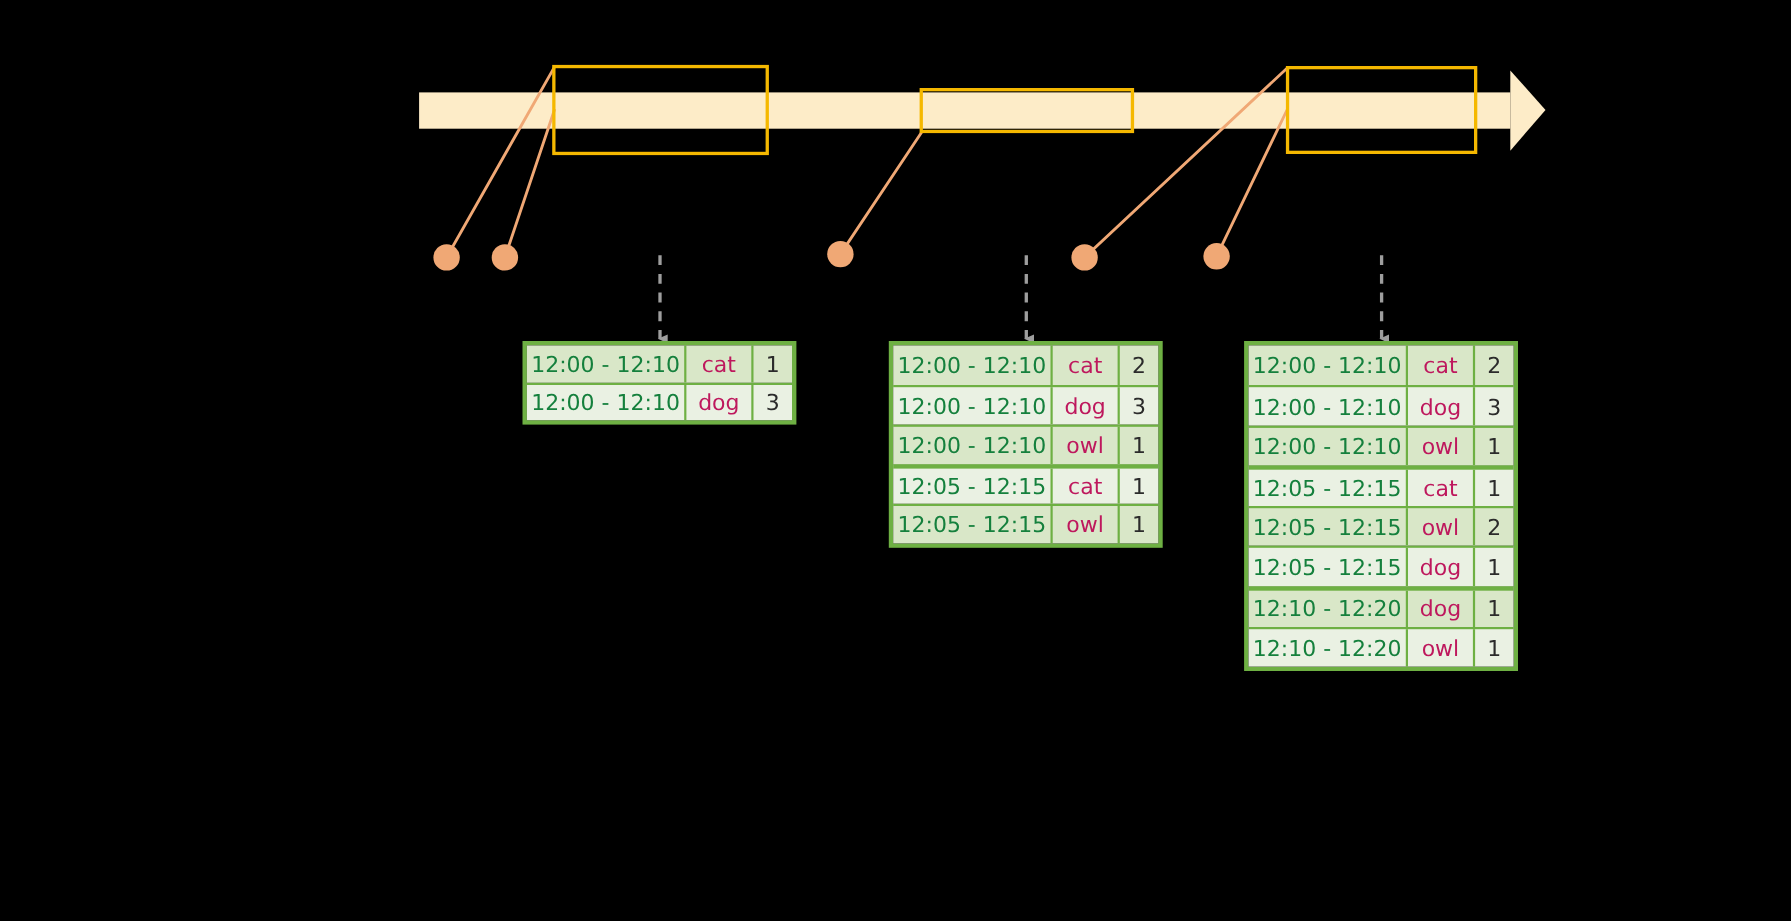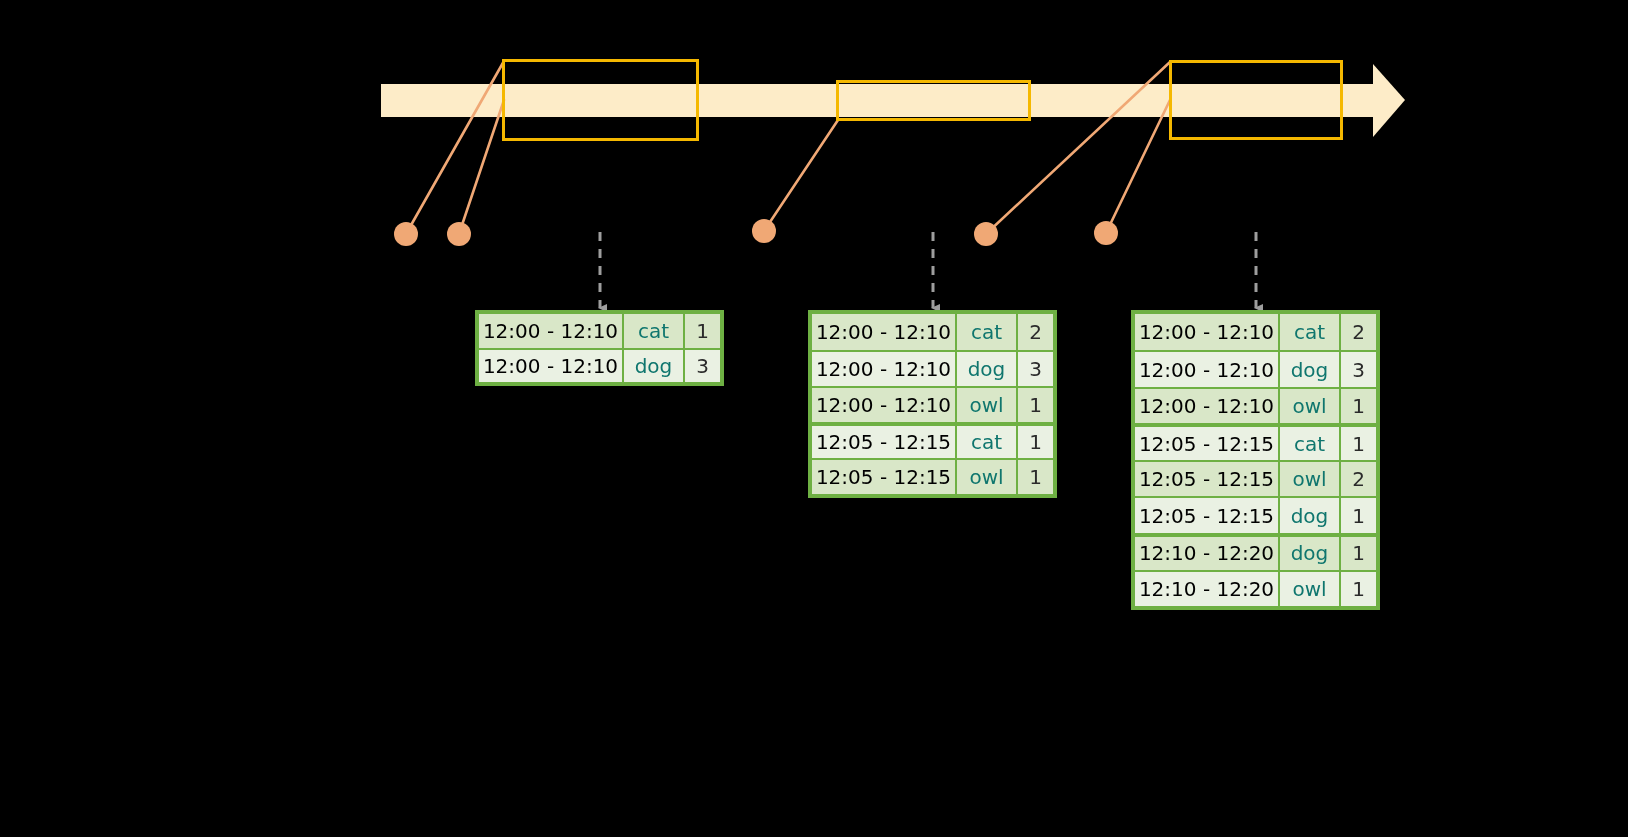"12:00 - 12:10" .rt-win { color: #000000 -> #15803d }
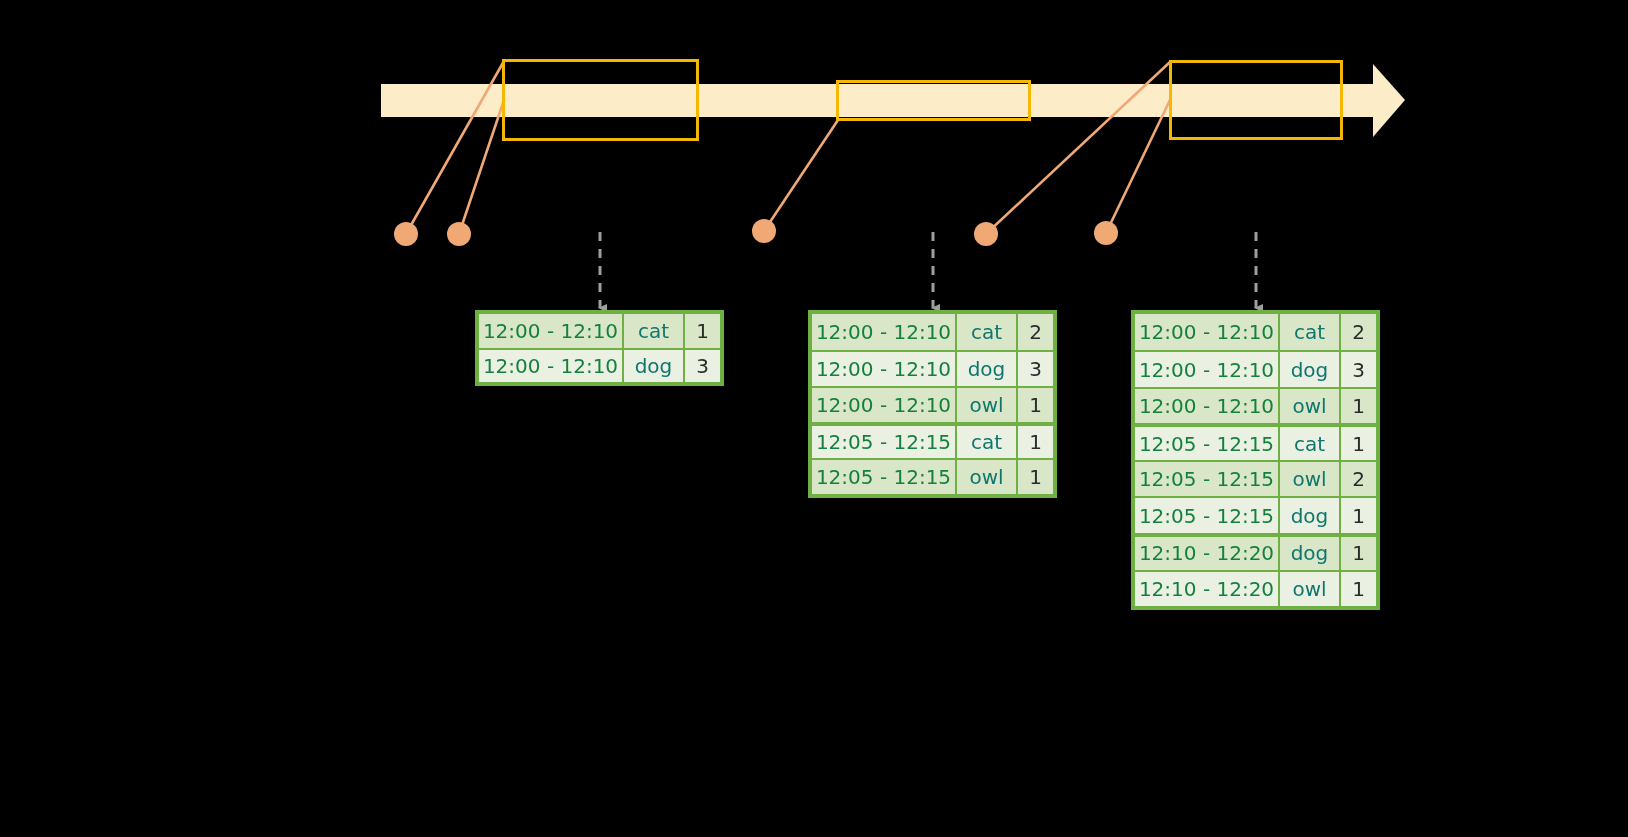"cat" .rt-key { color: #0f766e -> #be185d }
